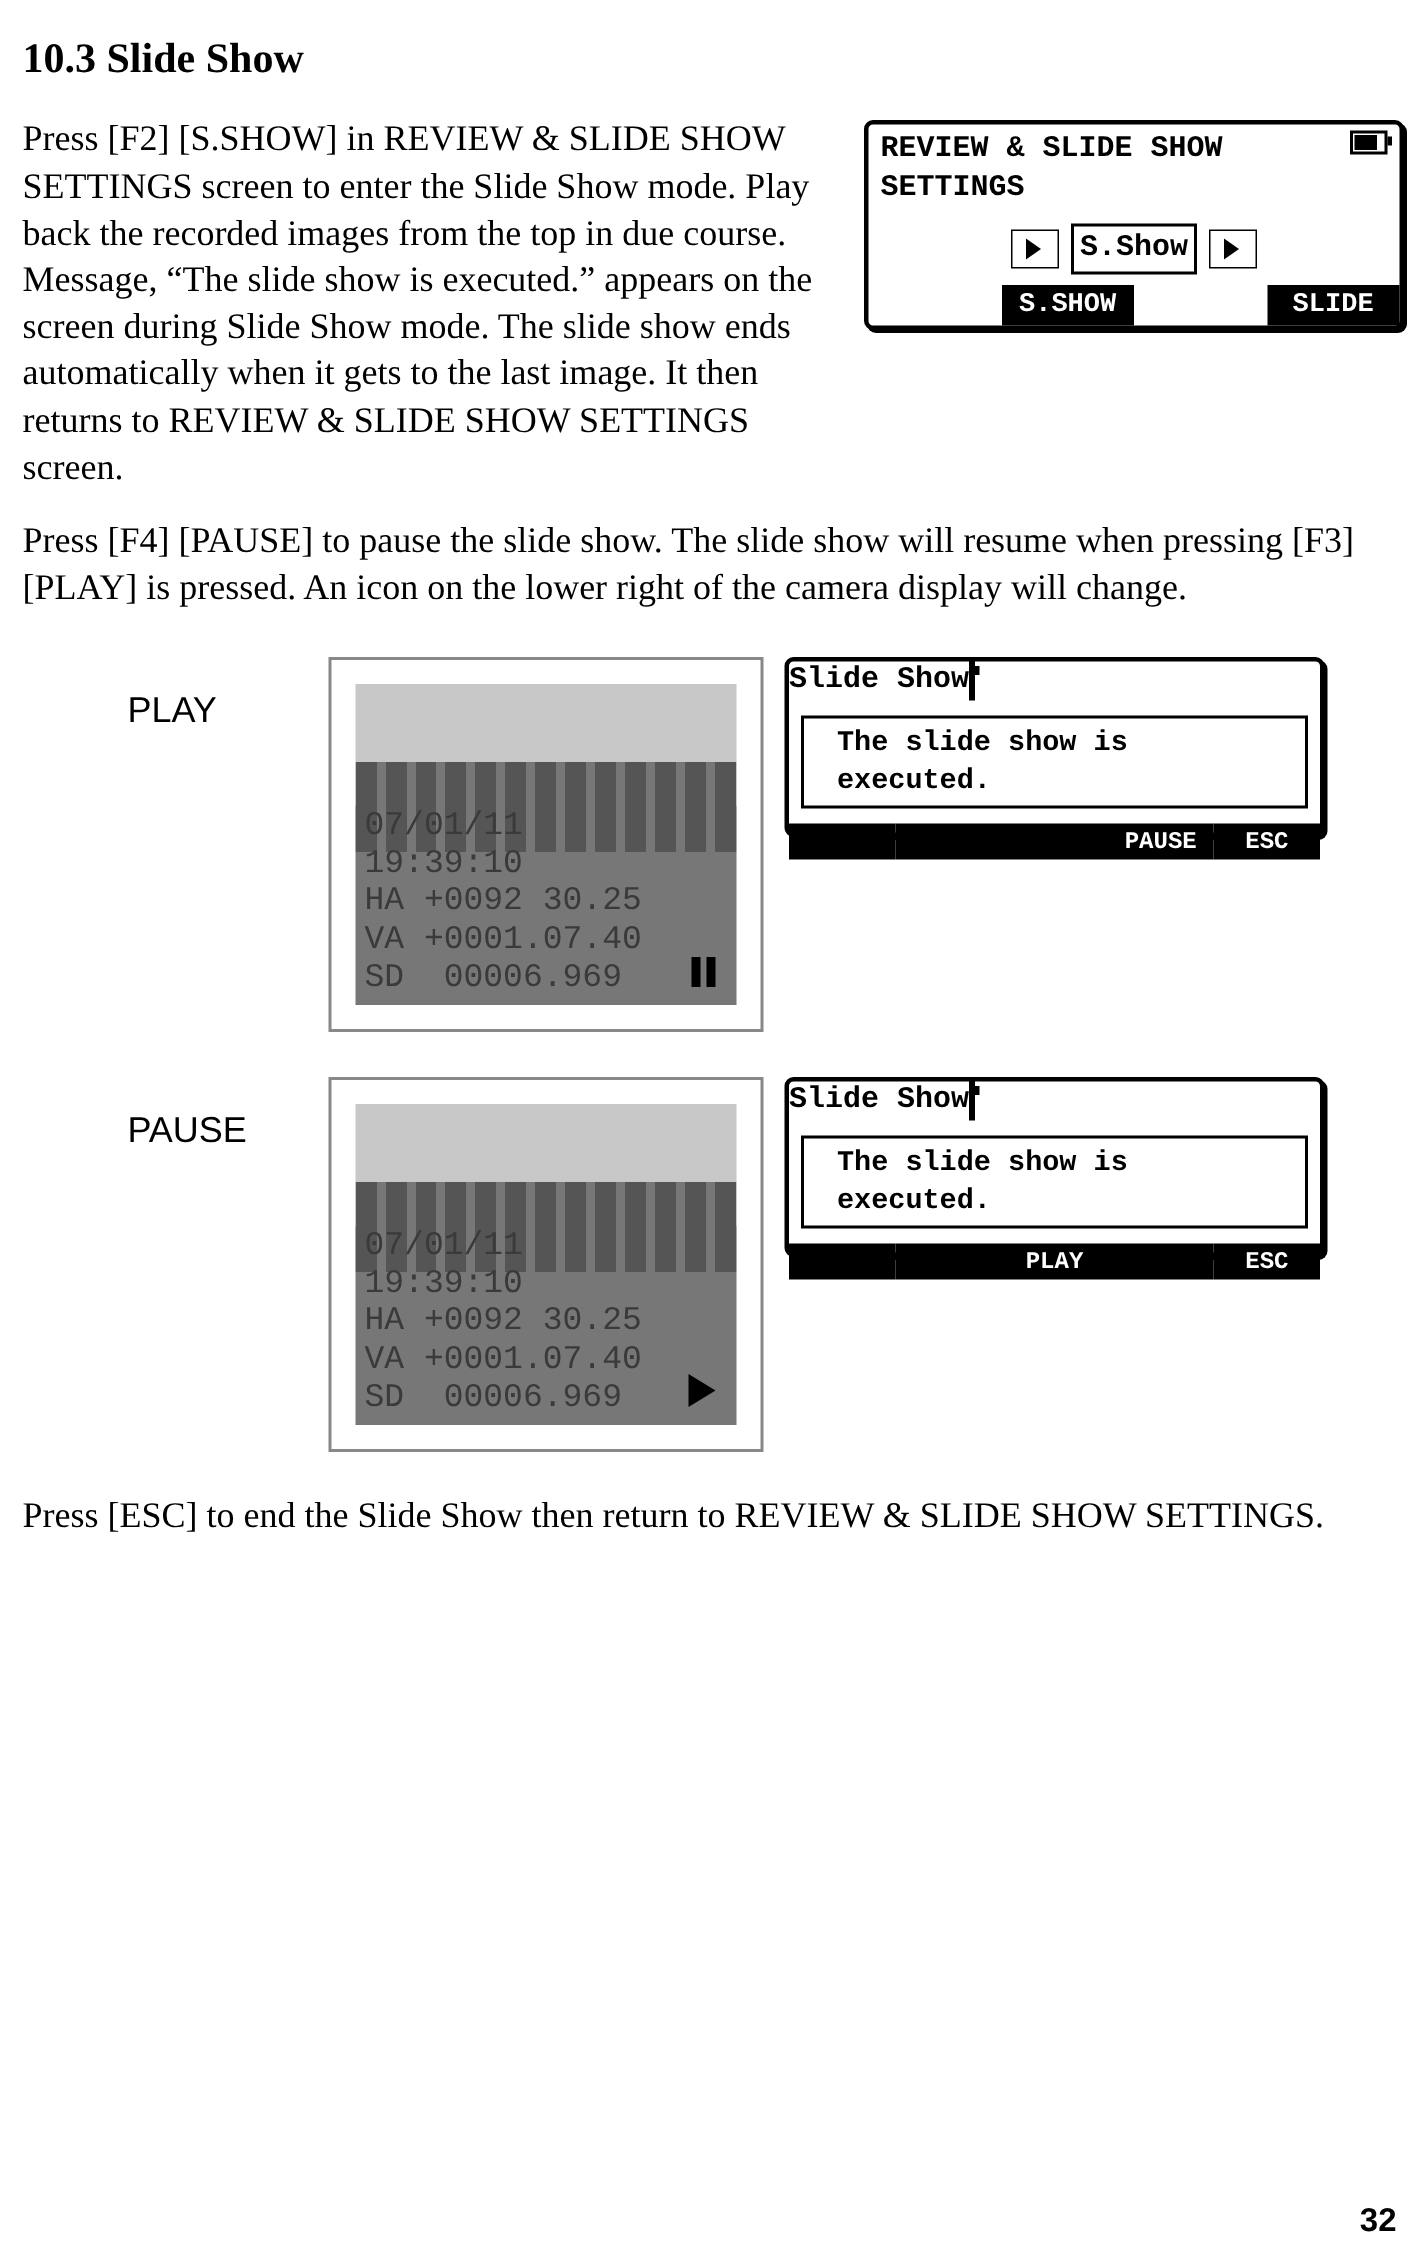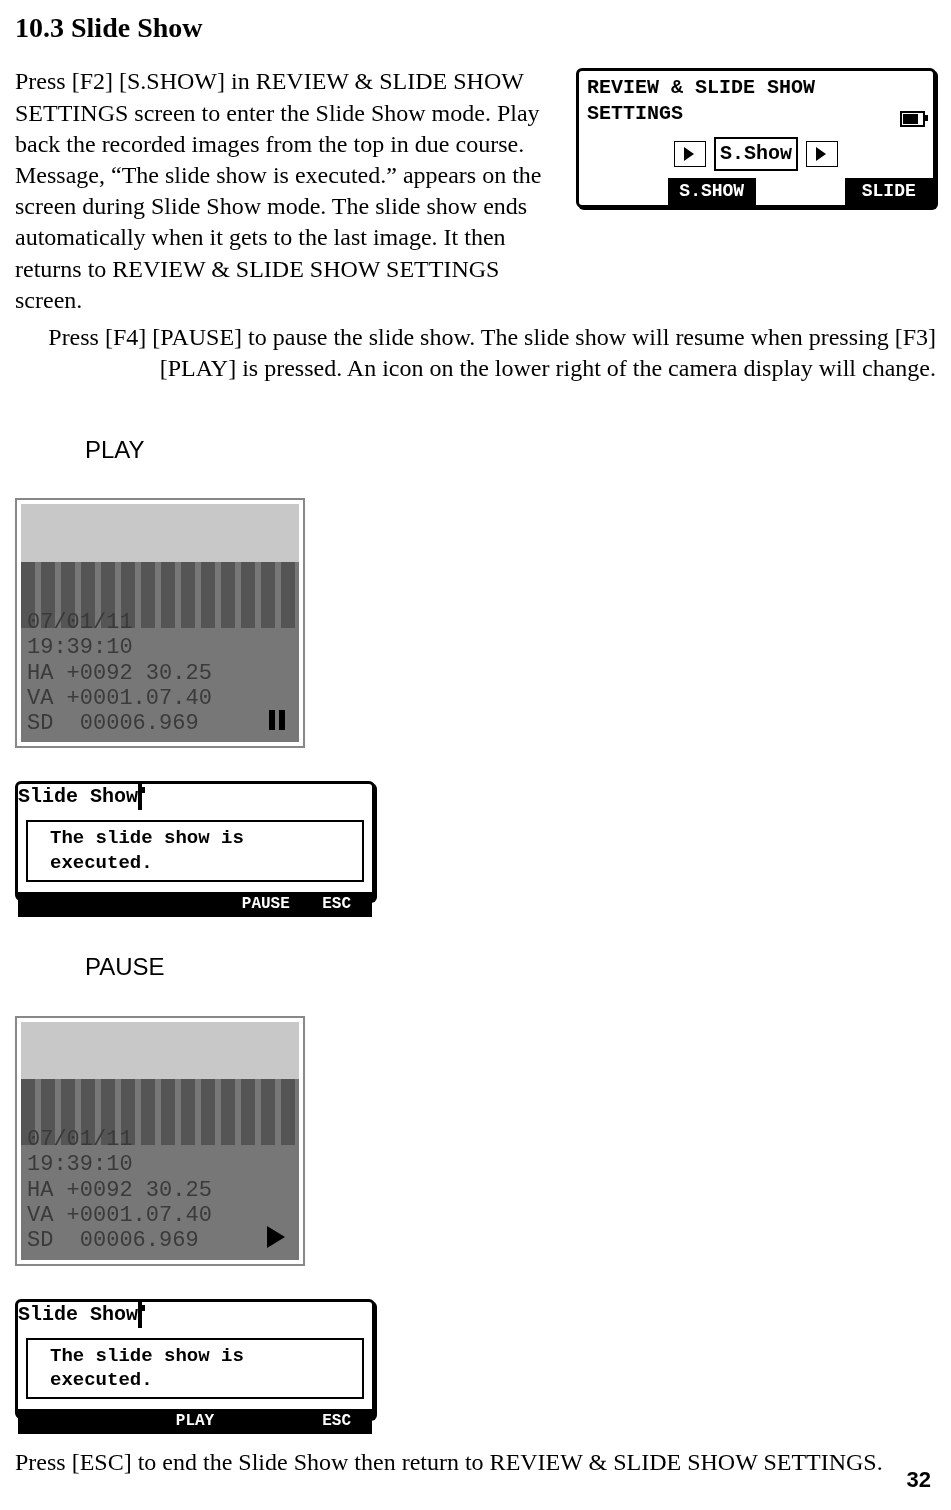"10.3 Slide Show" h2 { margin: 0 0 20px 0 -> 12px 0 20px 0 }
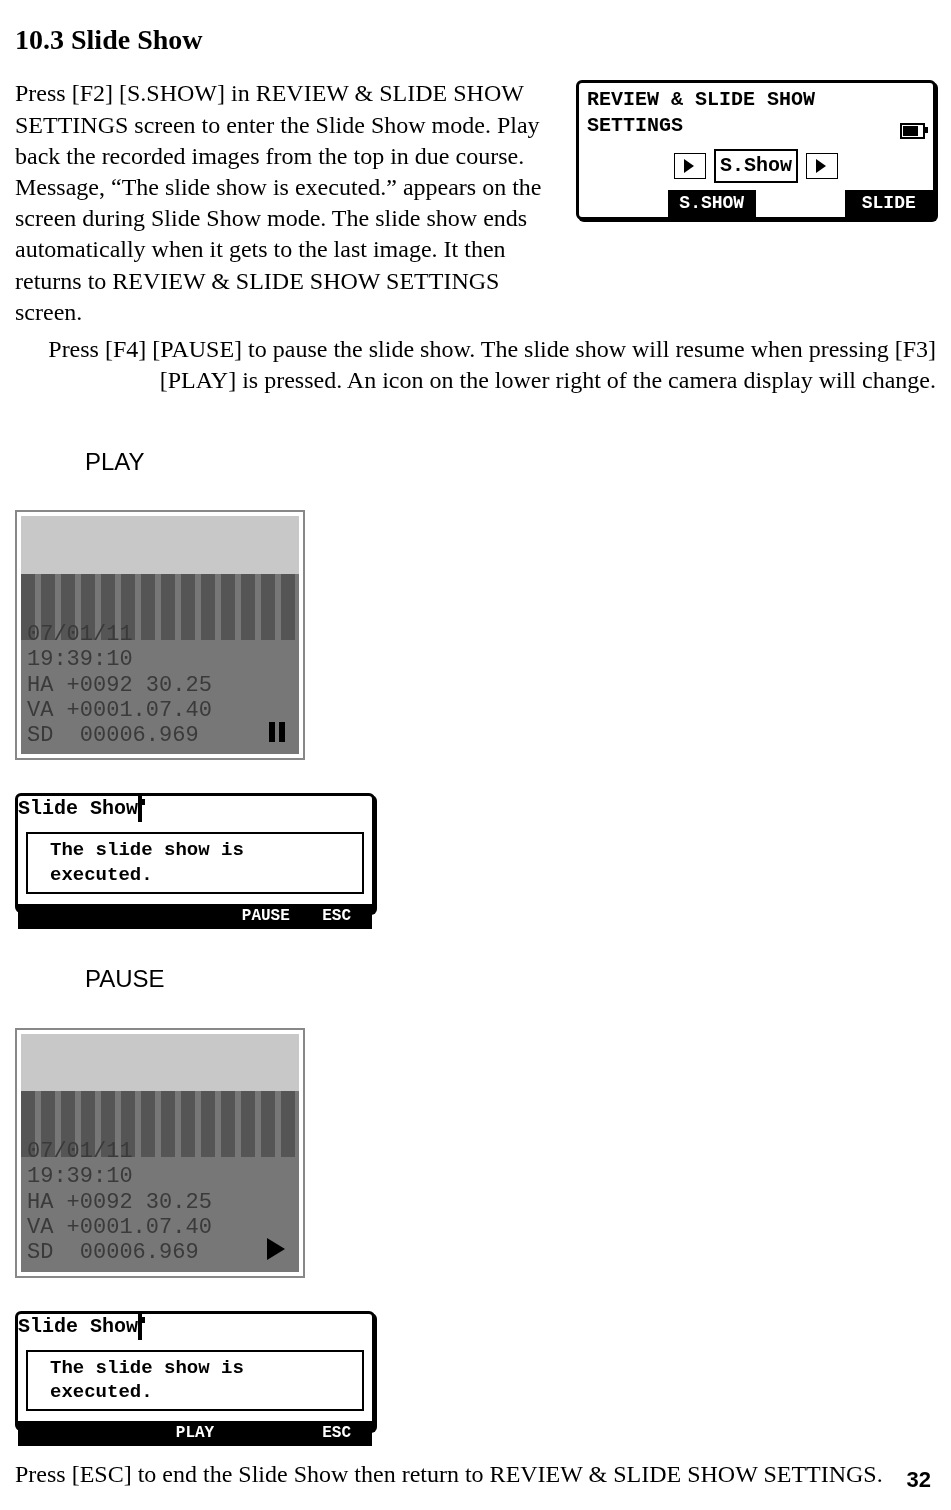"REVIEW & SLIDE SHOW SETTINGS" .lcd-top .title-row { align-items: flex-end -> flex-start }
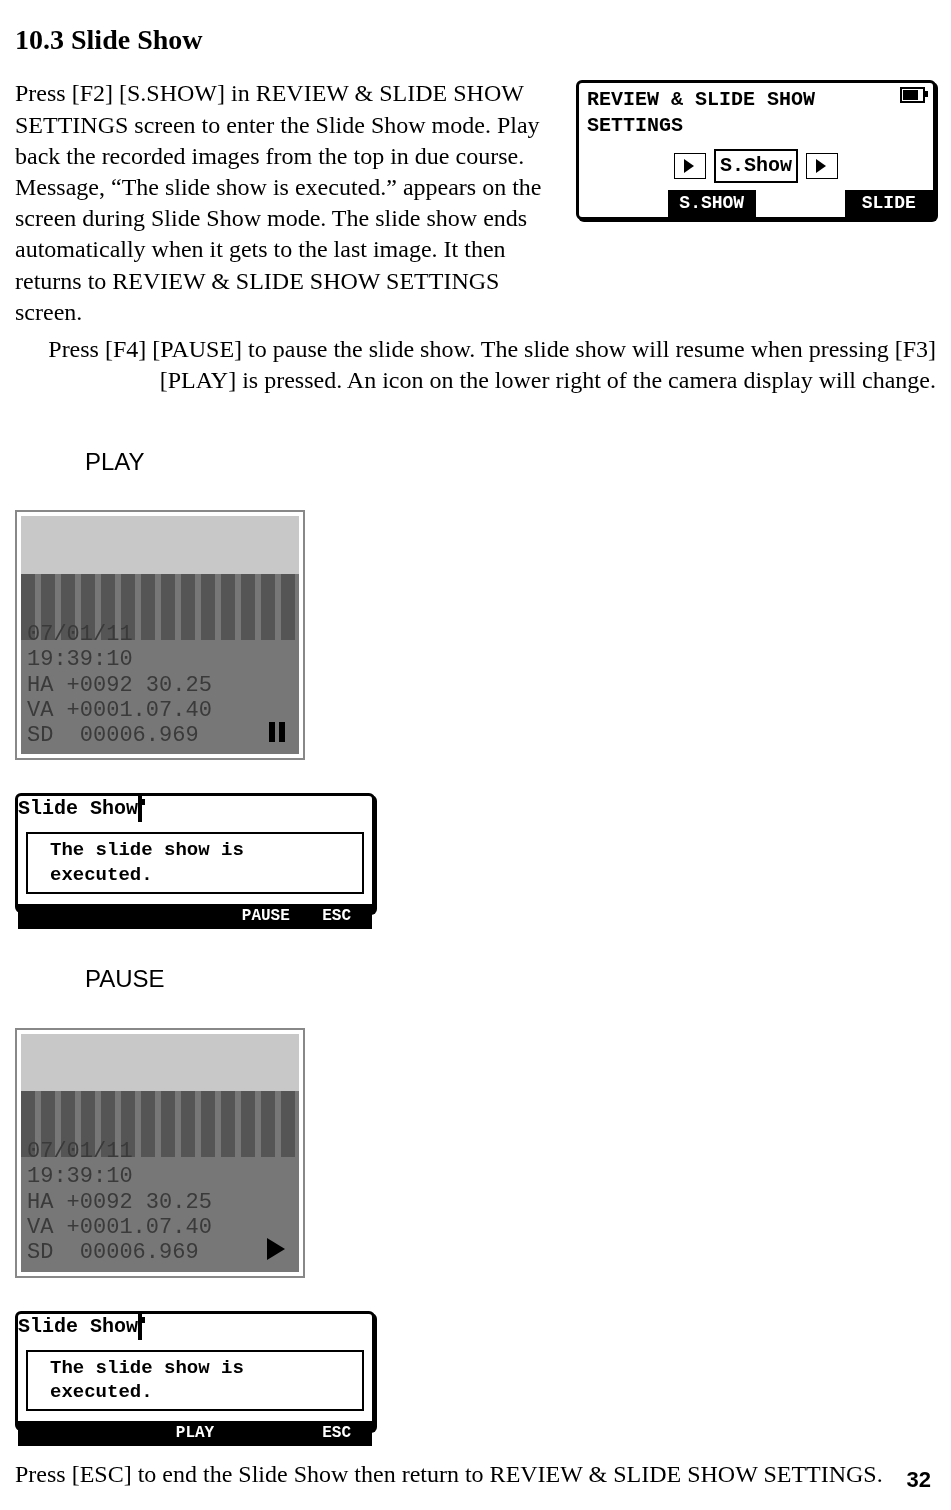"Press [F4] [PAUSE] to pause" div { margin-top: 6px -> 18px; text-align: right -> none }
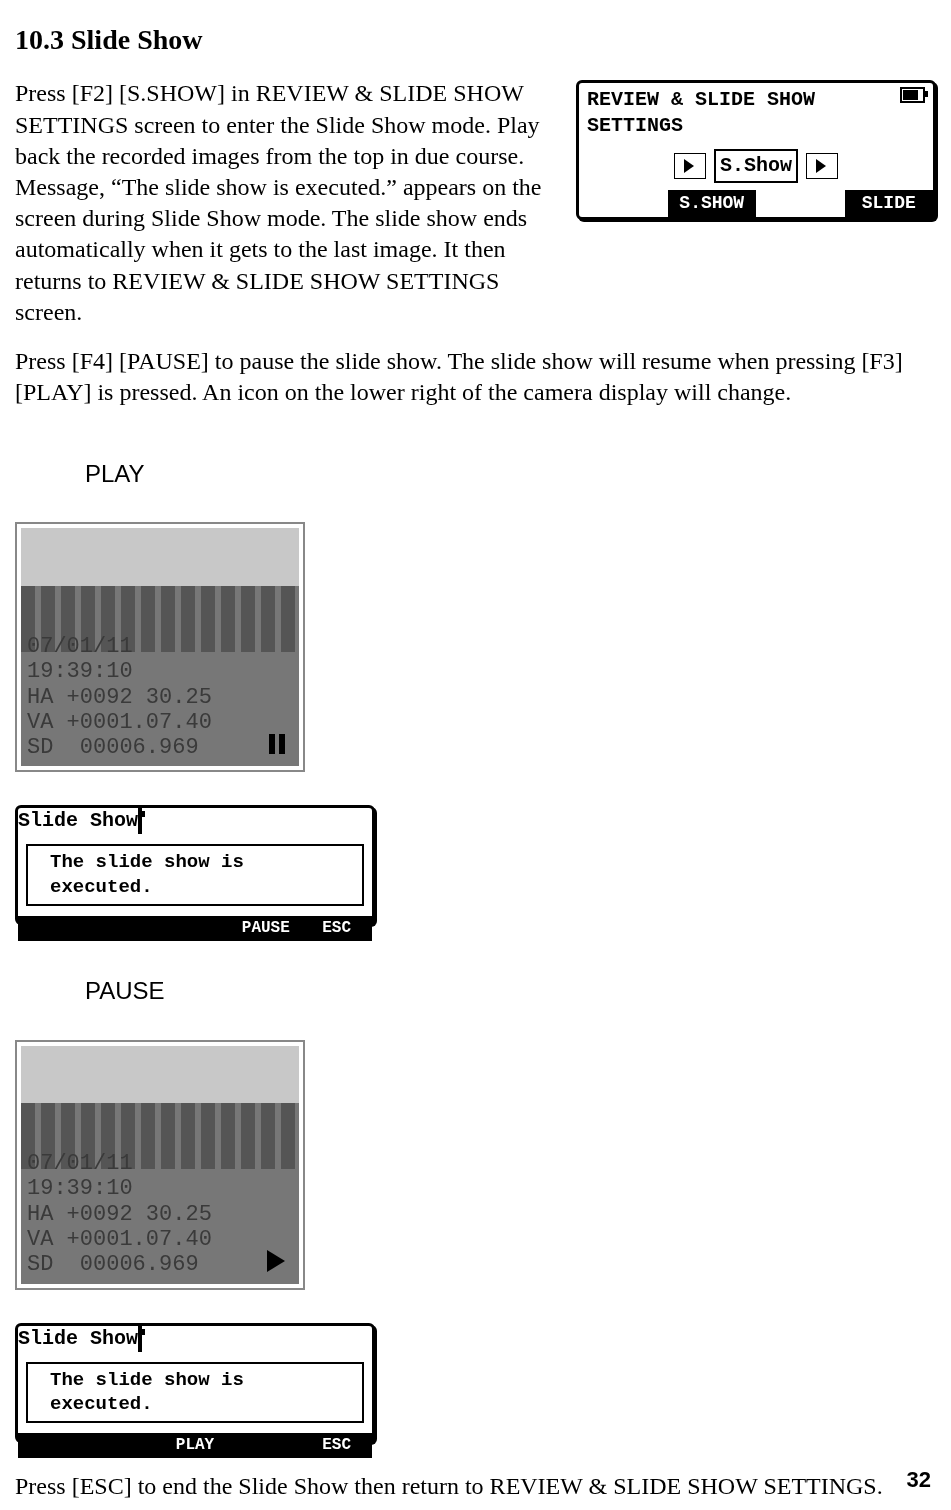"PLAY" .state-row { flex-direction: column -> none; gap: 33px -> 14px }
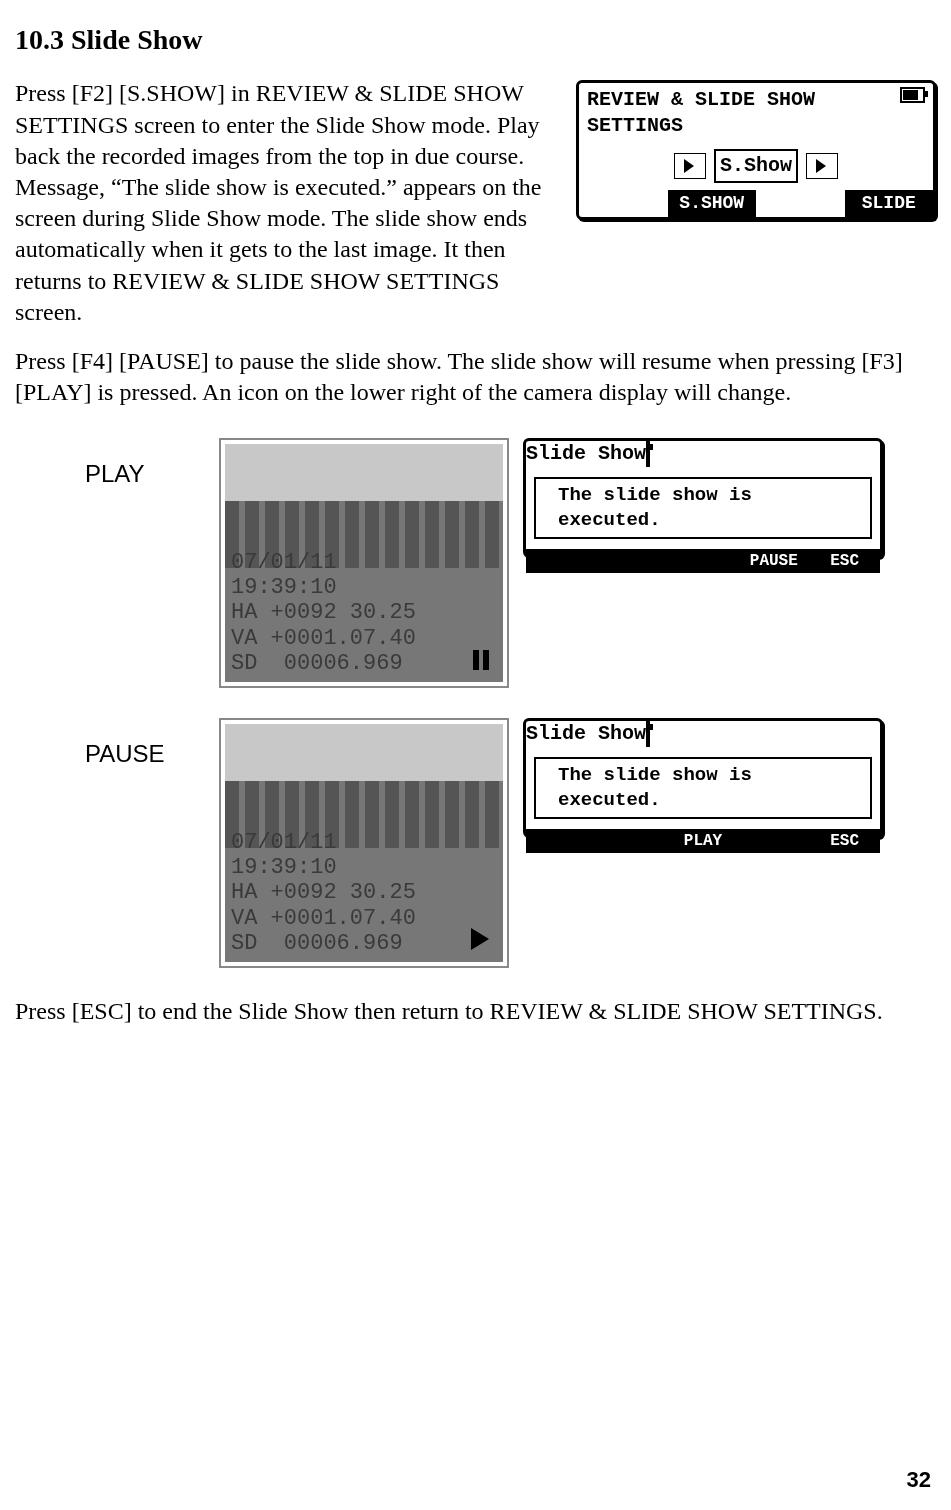"07/01/11 19:39:10 HA +0092 30.25" .photo-frame { padding: 4px -> 16px }
